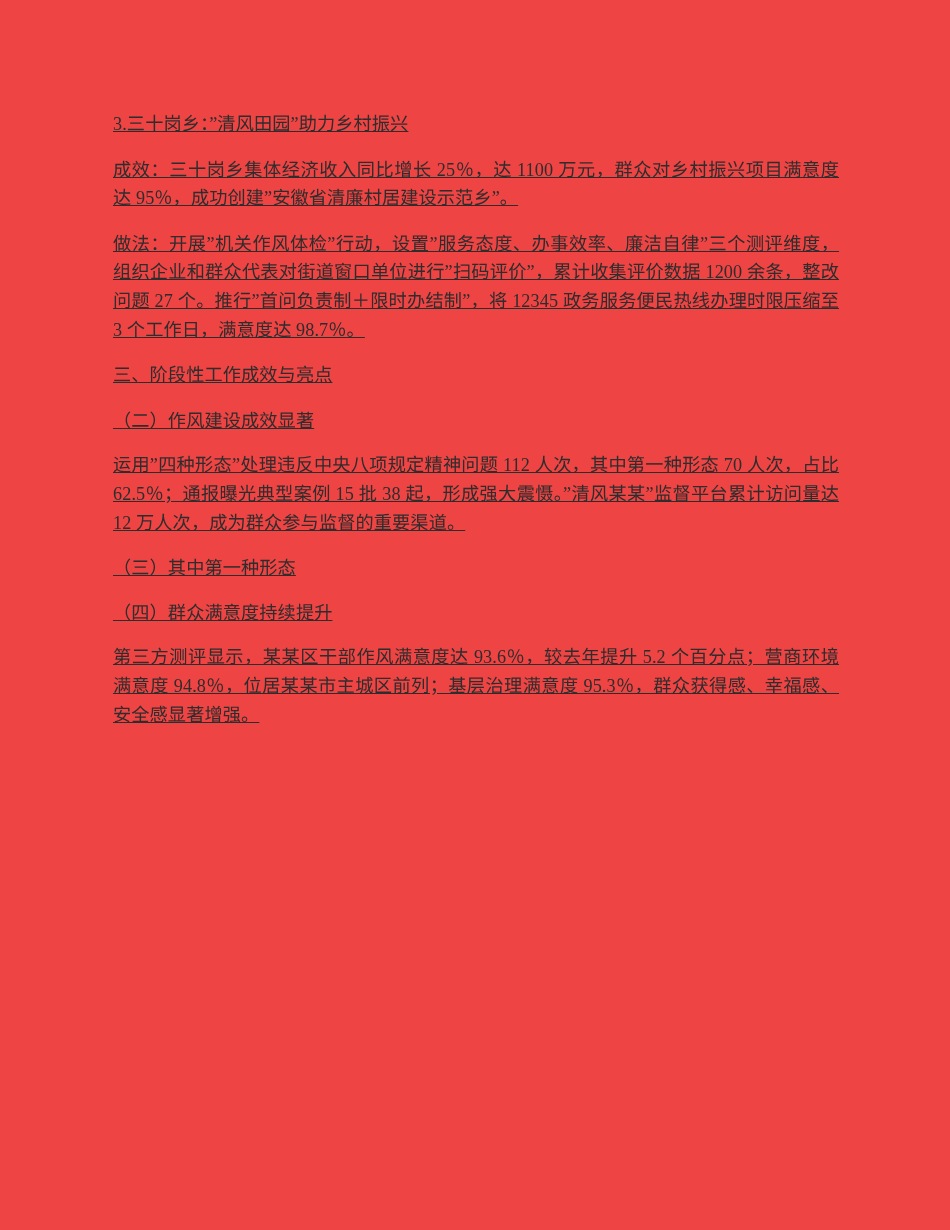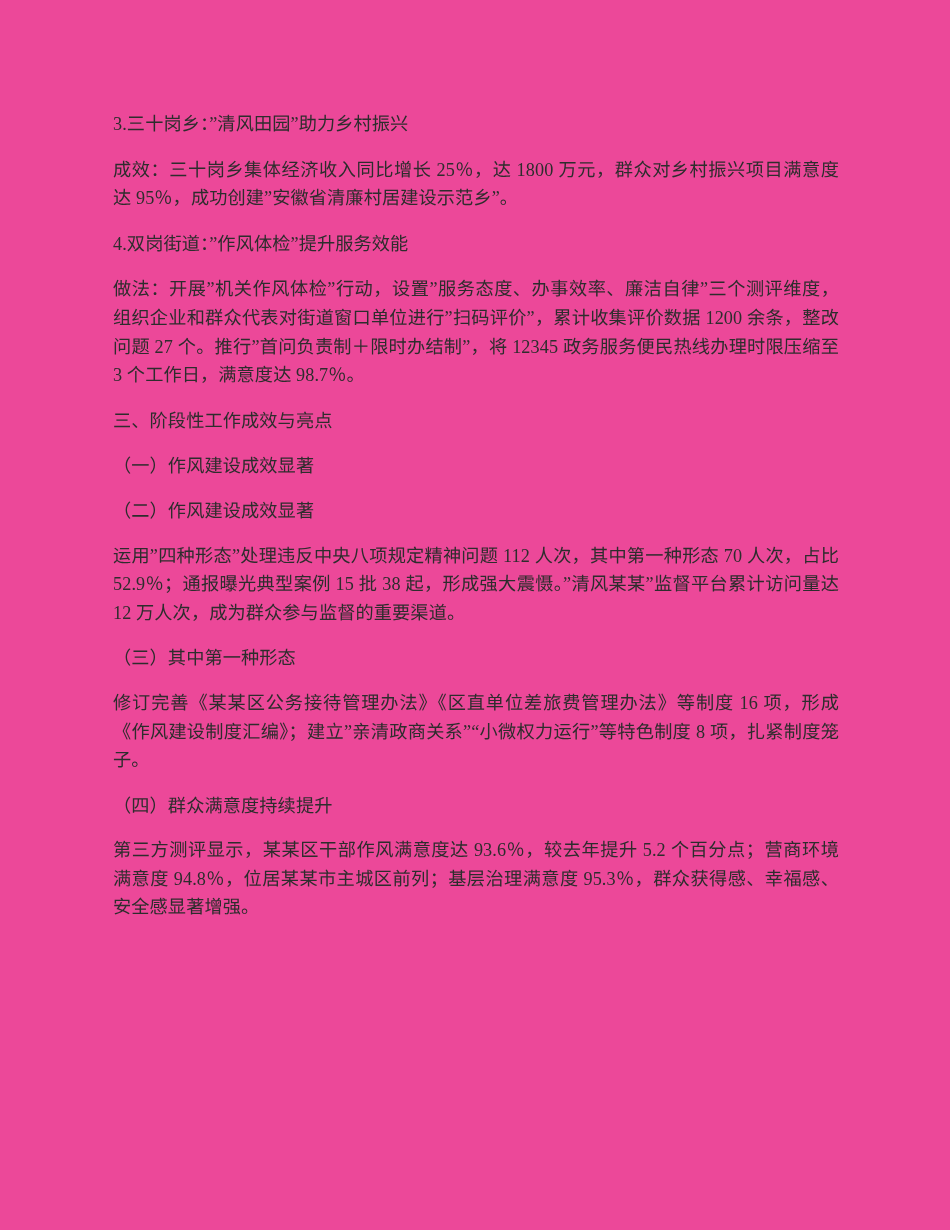"3.三十岗乡：”清风田园”助力乡村振兴" div.page { background: #ec4899 -> #ef4444; text-decoration: none -> underline }
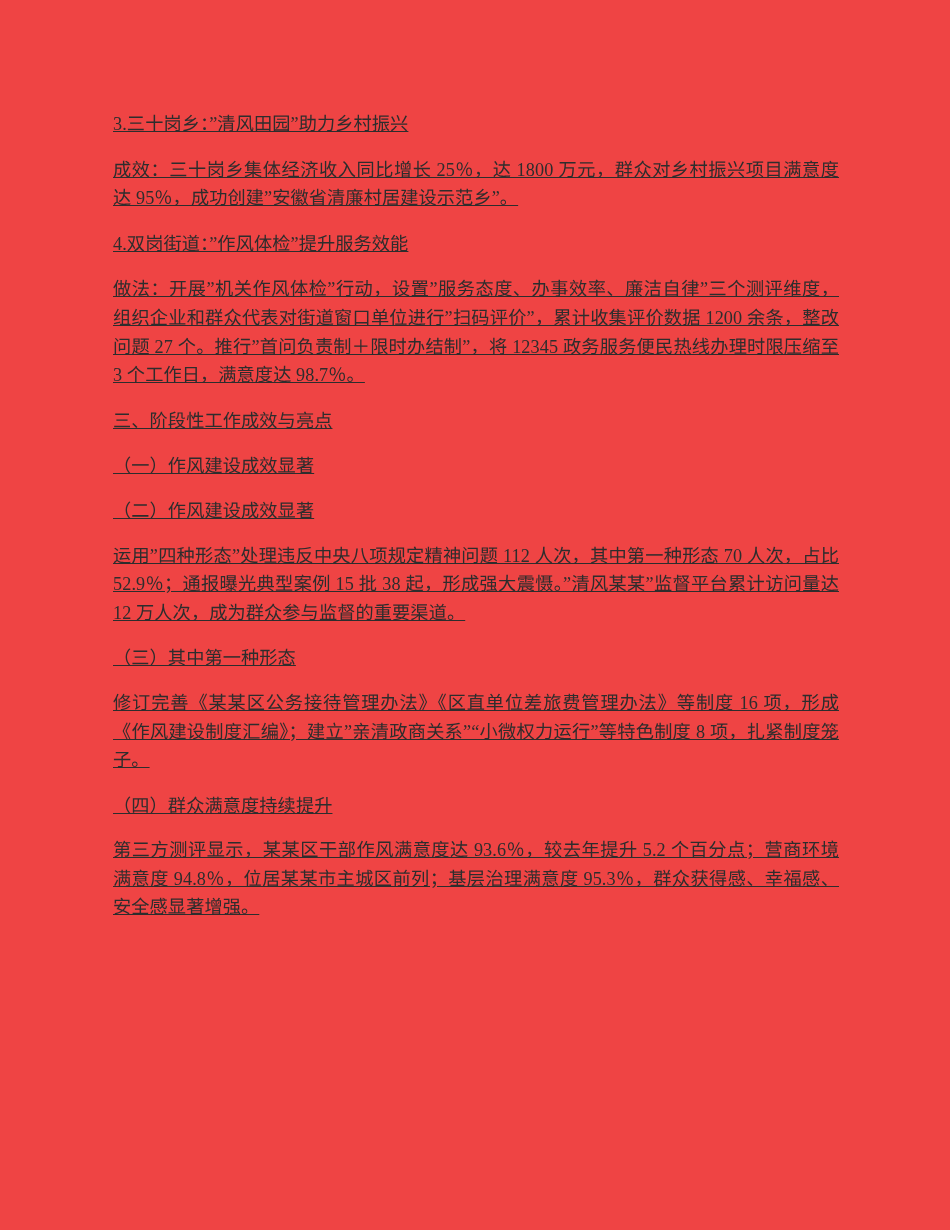"成效：三十岗乡集体经济收入同比增长 25％，达 1800" p.para { text: 1800 -> 1100 }
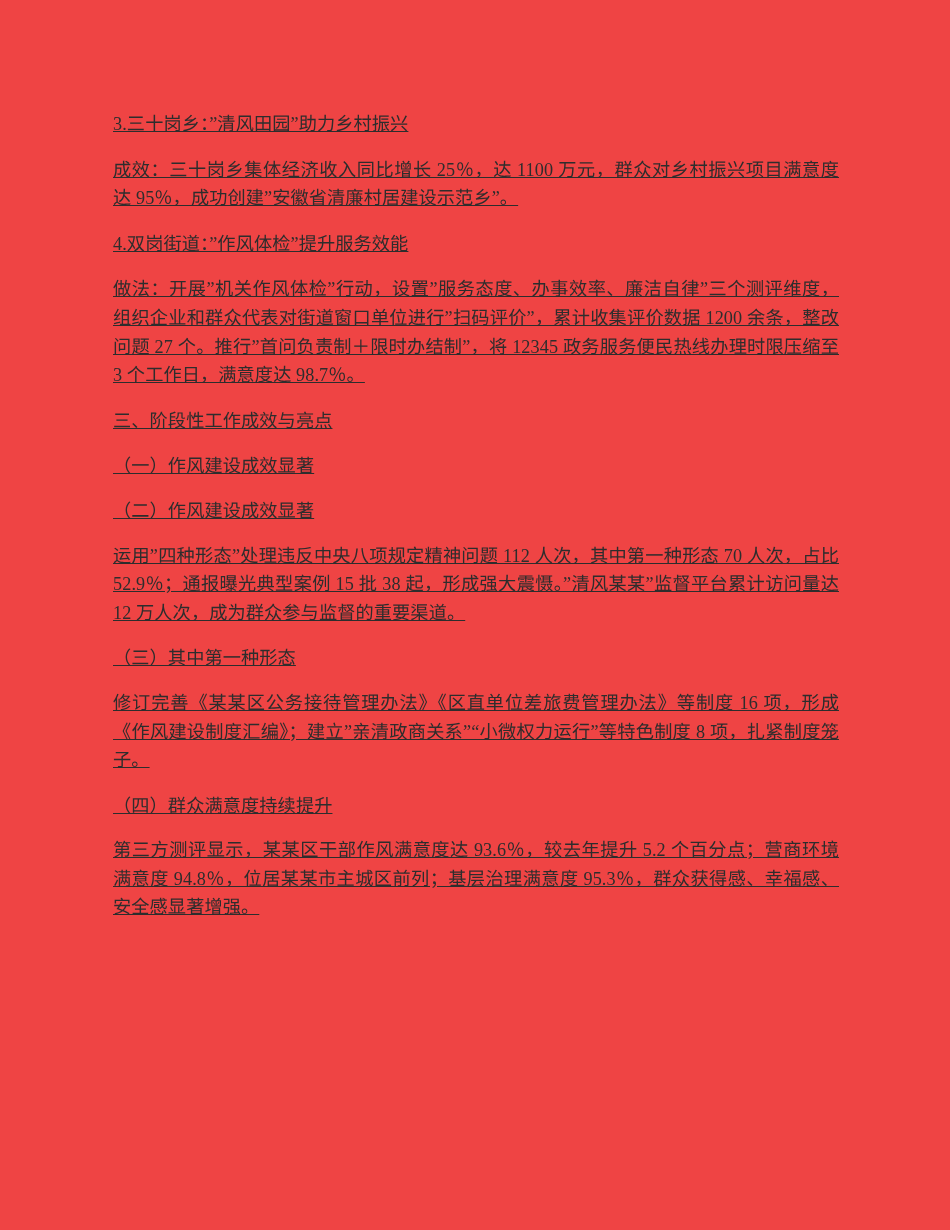"4.双岗街道：”作风体检”提升服务效能" p.para { html: <p>4.双岗街道：”作风体检”提升服务效能</p> -> none }
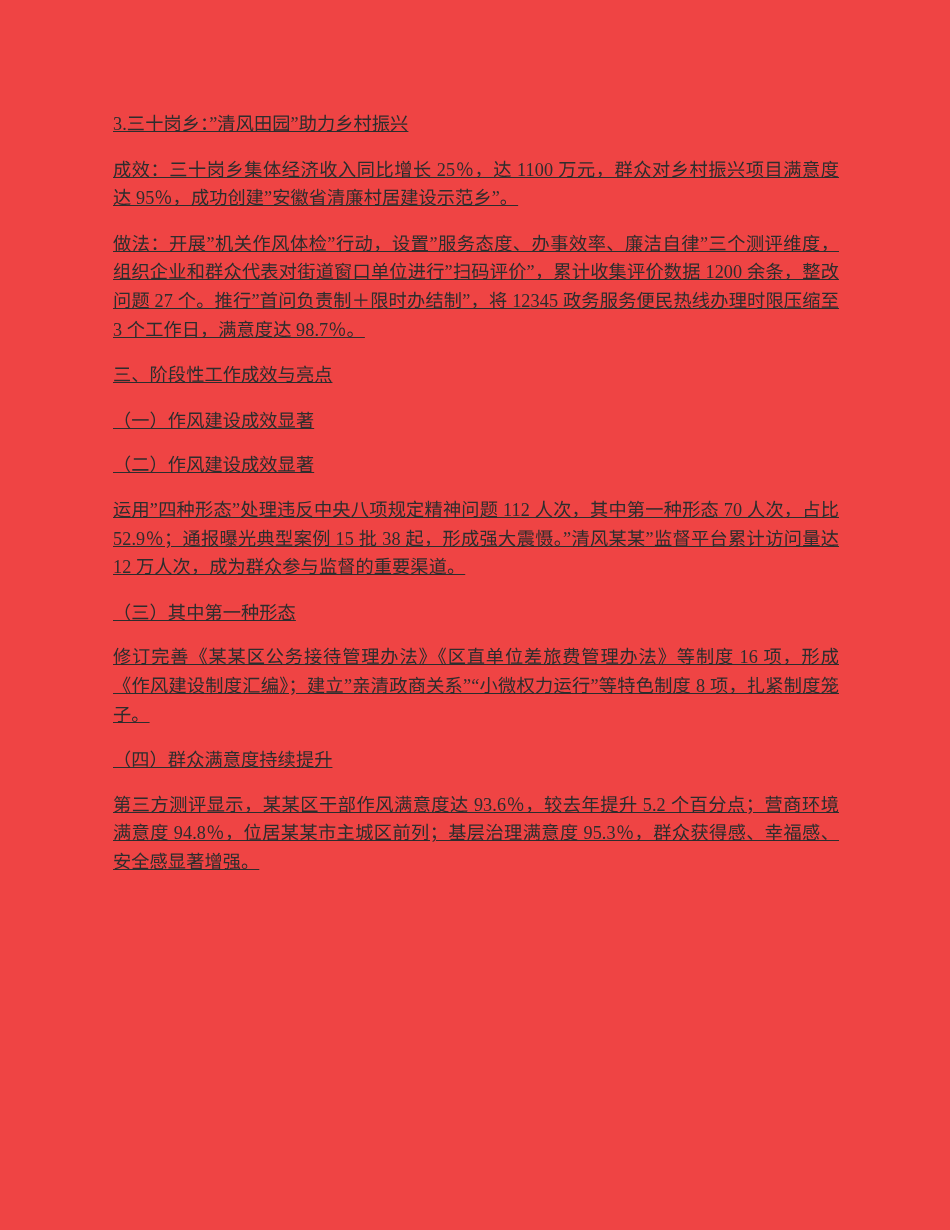"（一）作风建设成效显著" p.para { html: <p>（一）作风建设成效显著</p> -> none }
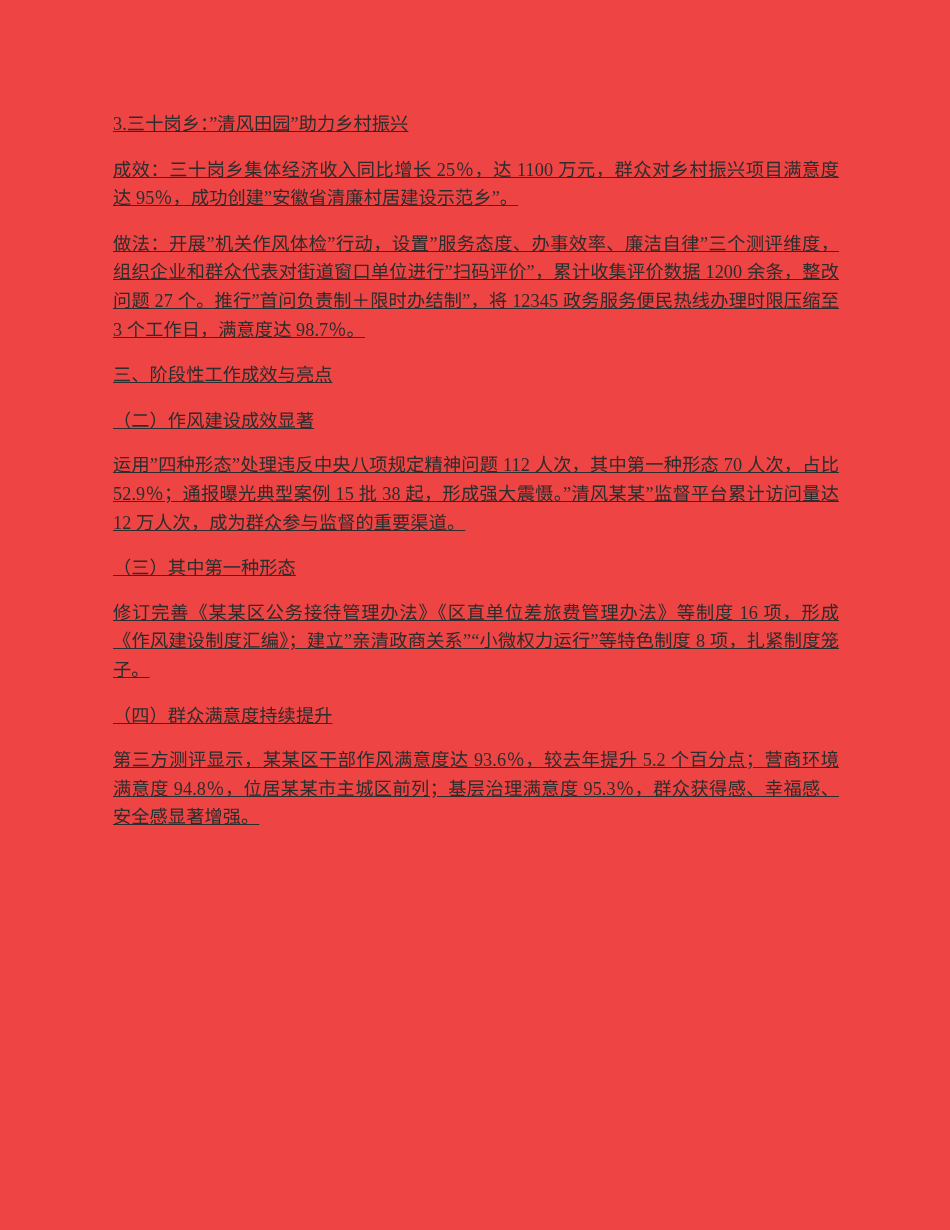"运用”四种形态”处理违反中央八项规定精神问题 112 人次，其中第一种形态 70" p.para { text: 52.9 -> 62.5 }
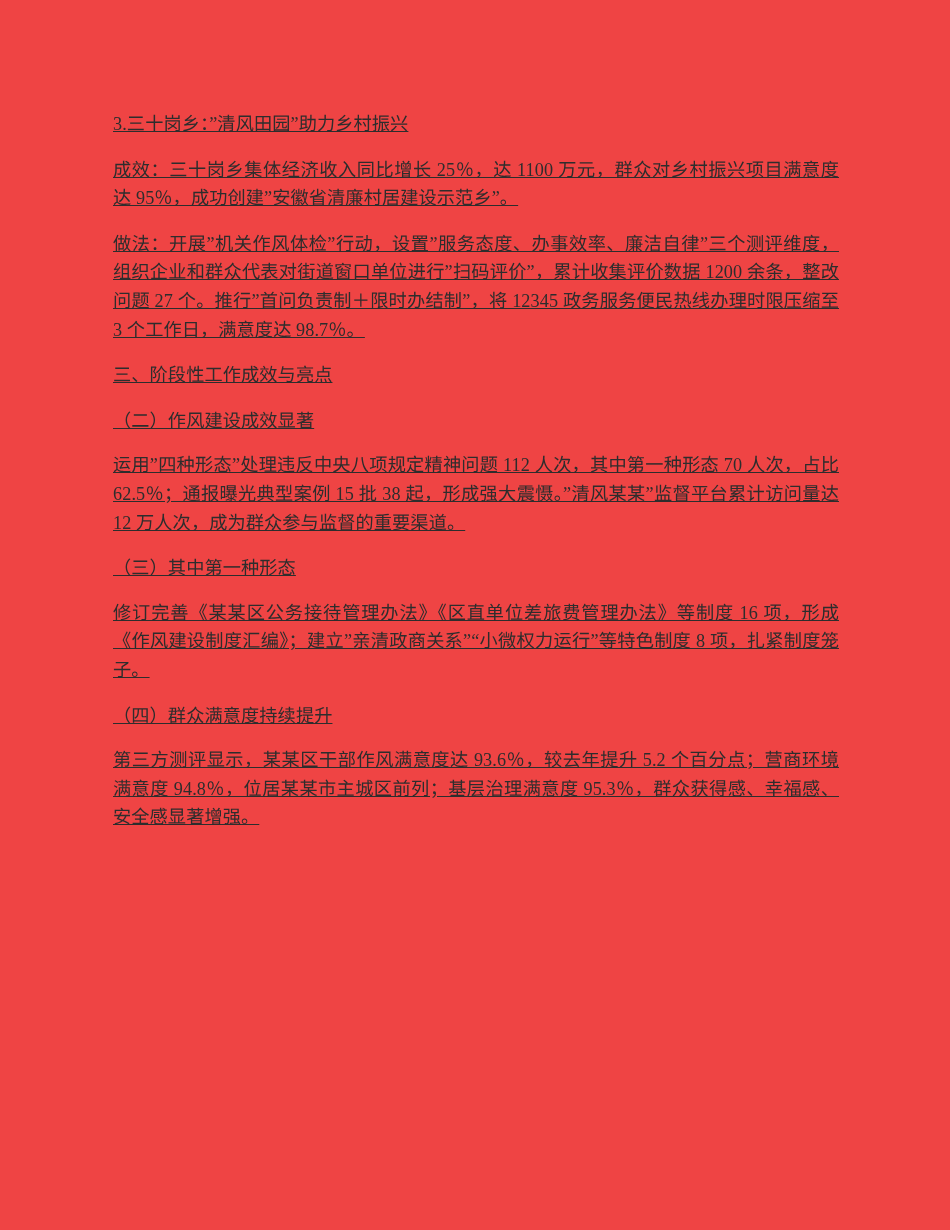"修订完善《某某区公务接待管理办法》《区直单位差旅费管理办法》等制度 16" p.para { html: <p>修订完善《某某区公务接待管理办法》《区直单位差旅费管理办法》等制度 16 项，形成《作风建设制度汇编》；建立”亲清政商关系”“小微权力运行”等特色制度 8 项，扎紧制度笼子。</p> -> none }
